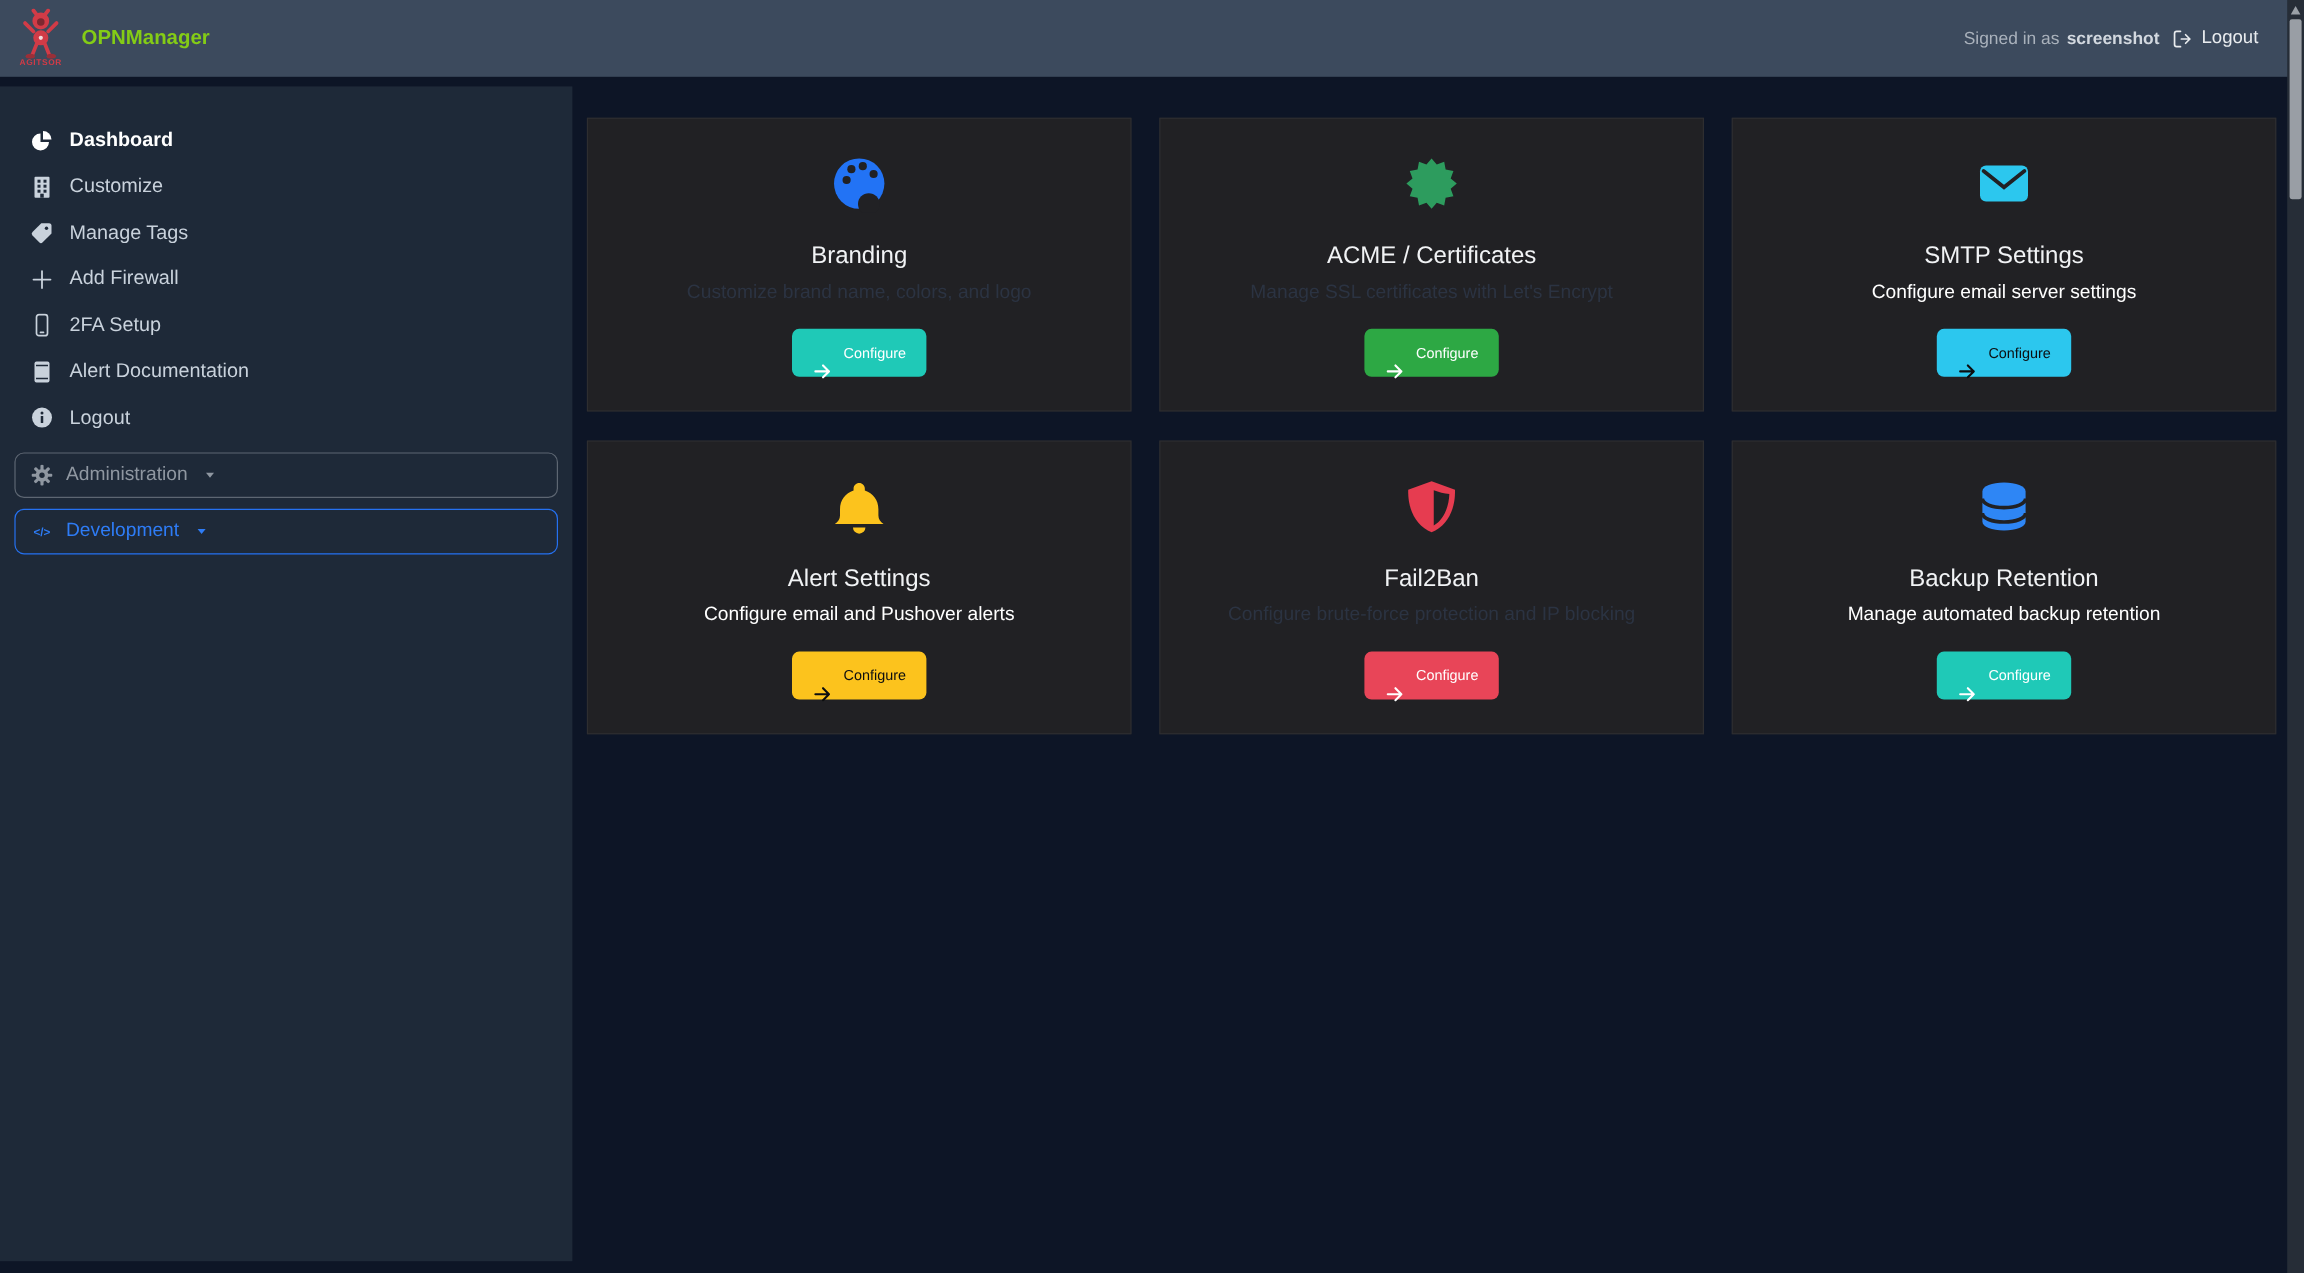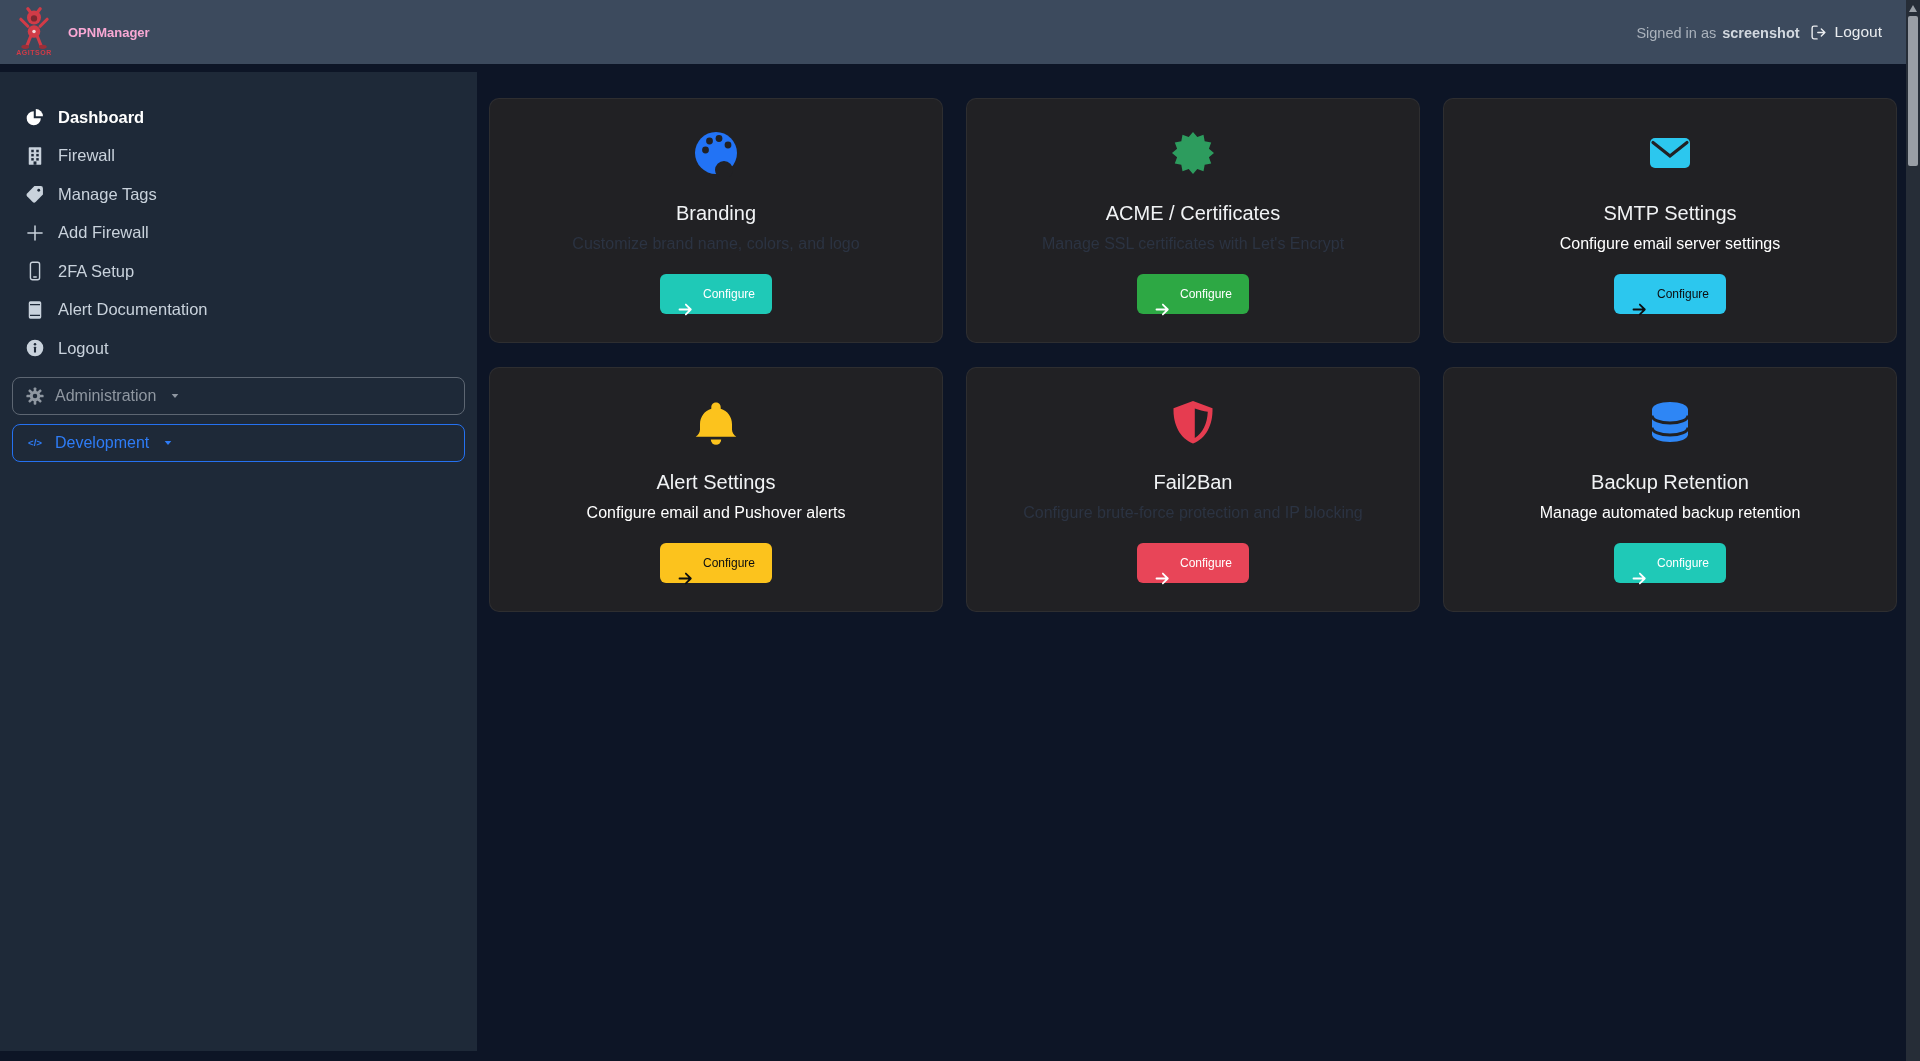"OPNManager" .brand-title { color: #f9a8d4 -> #84cc16; font-size: 13px -> 17px }
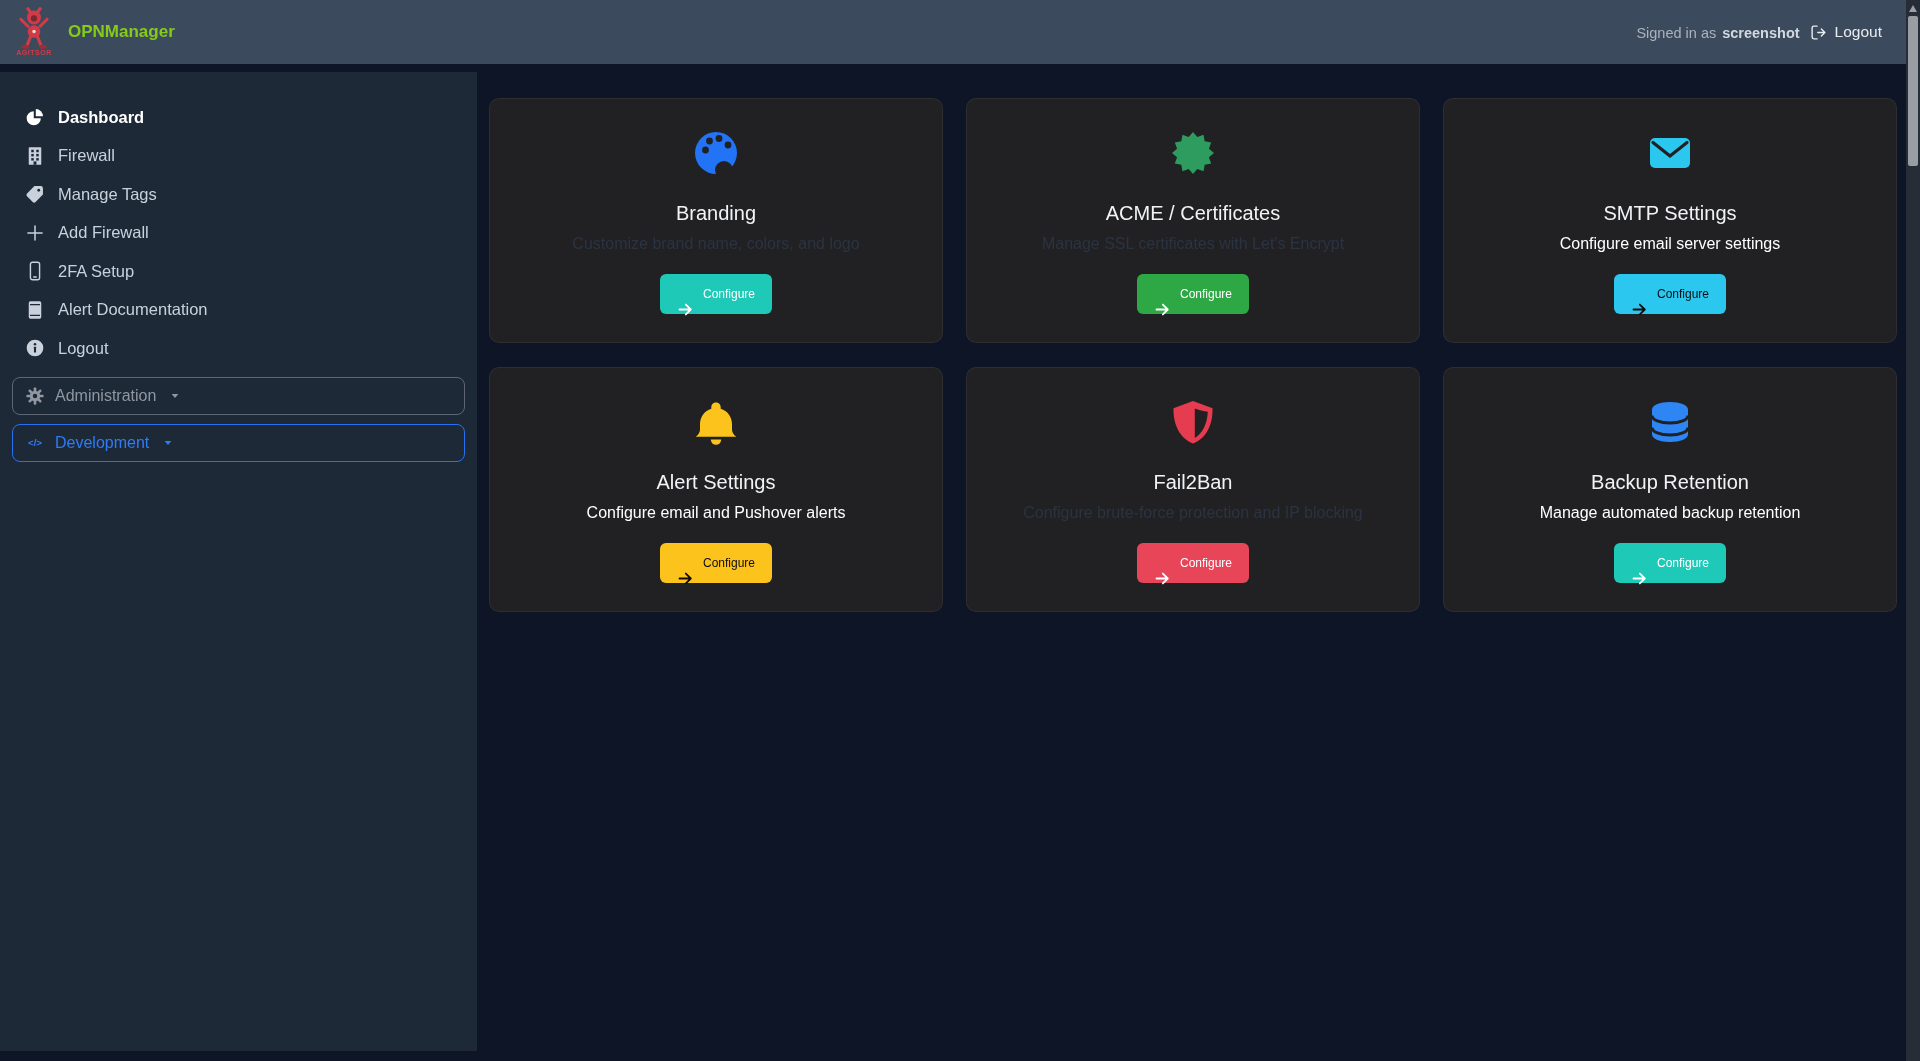"Firewall" span.label { text: Firewall -> Customize }
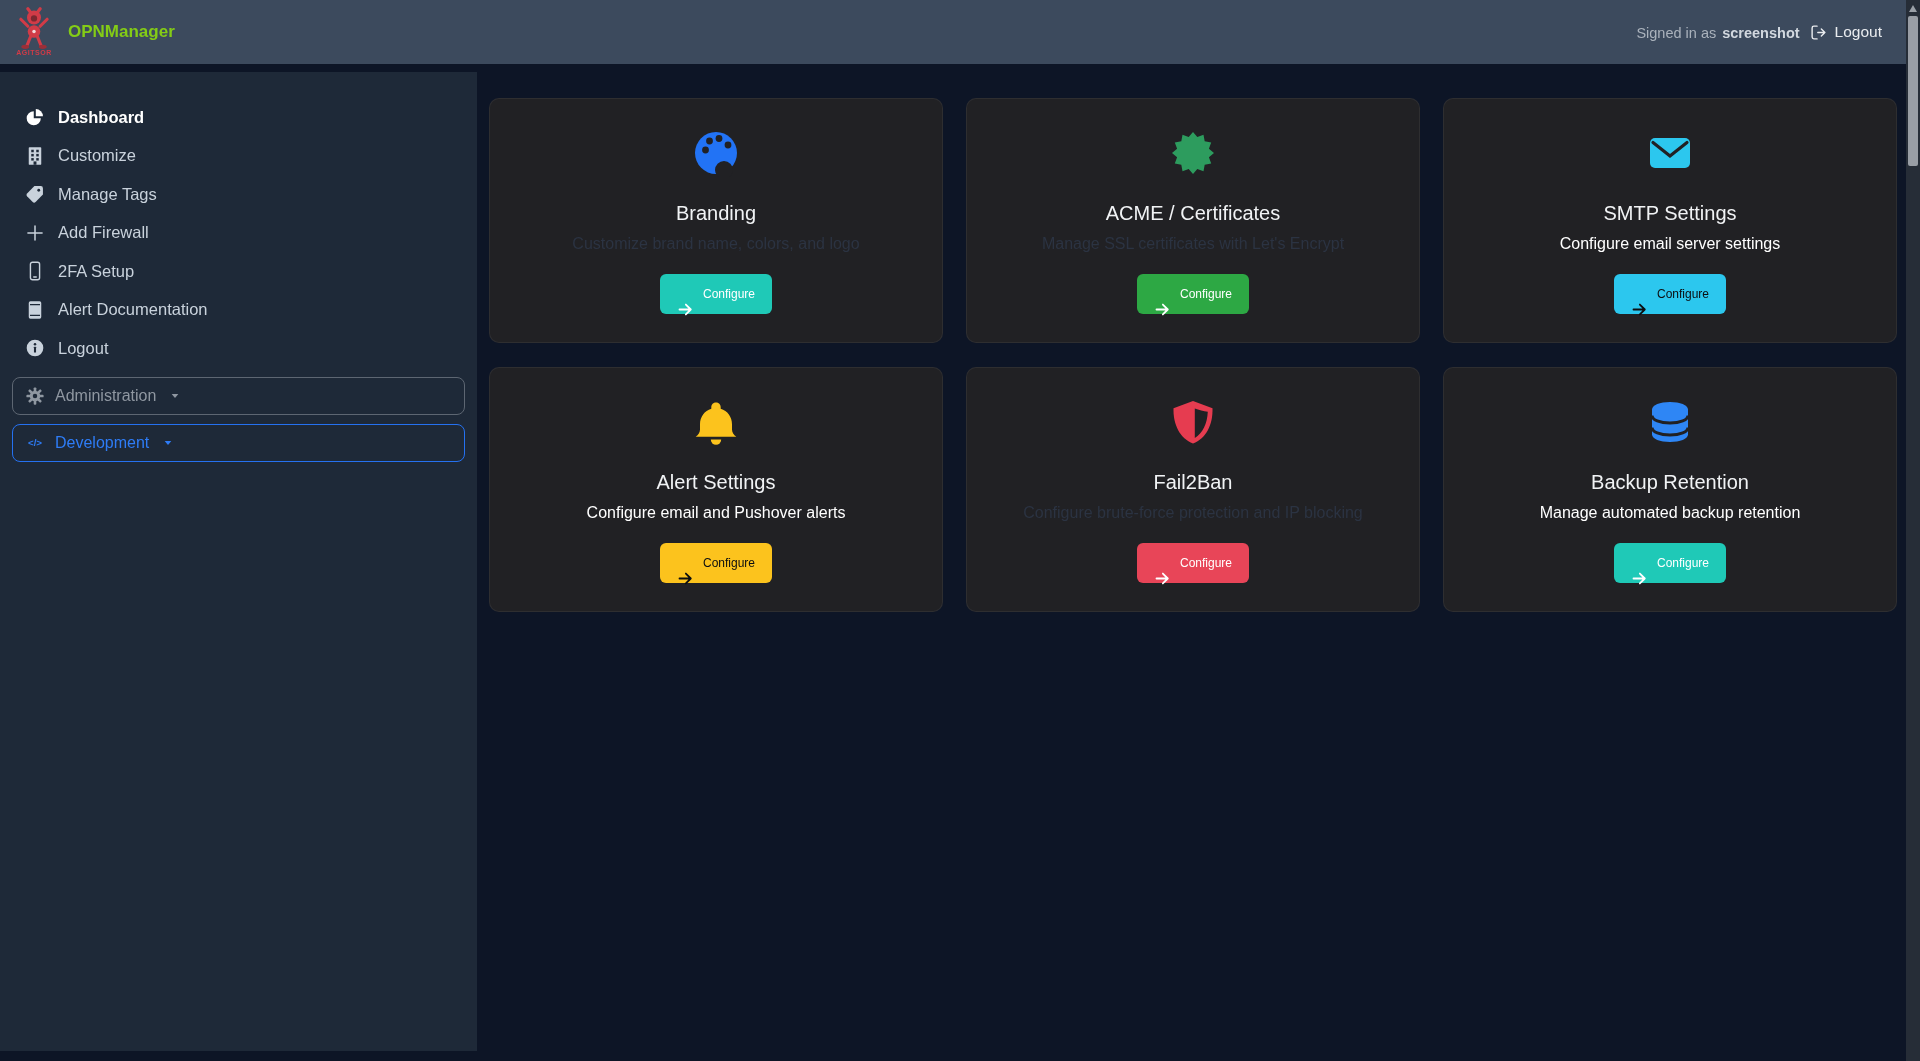"Branding" .card { border-radius: 10px -> 0 }
